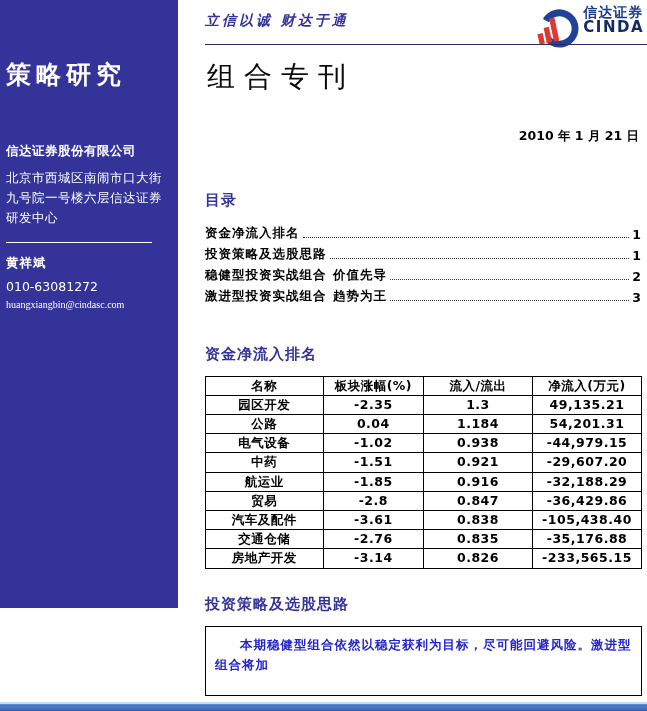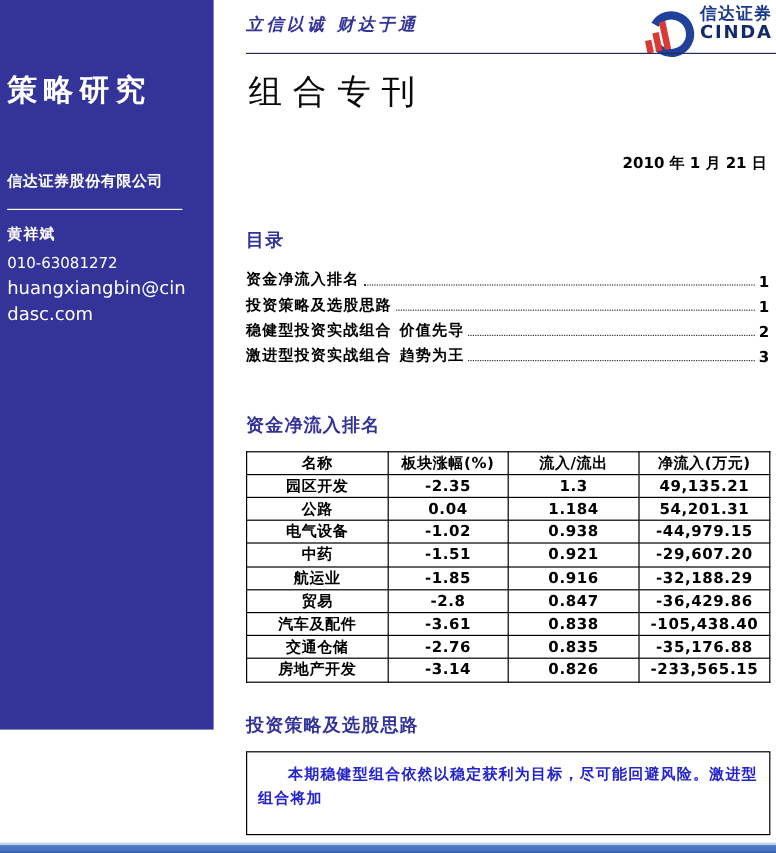"北京市西城区南闹市口大街九号院一号楼六层信达证券研发中心" div.side-address { html: none -> <div>北京市西城区南闹市口大街九号院一号楼六层信达证券研发中心</div> }
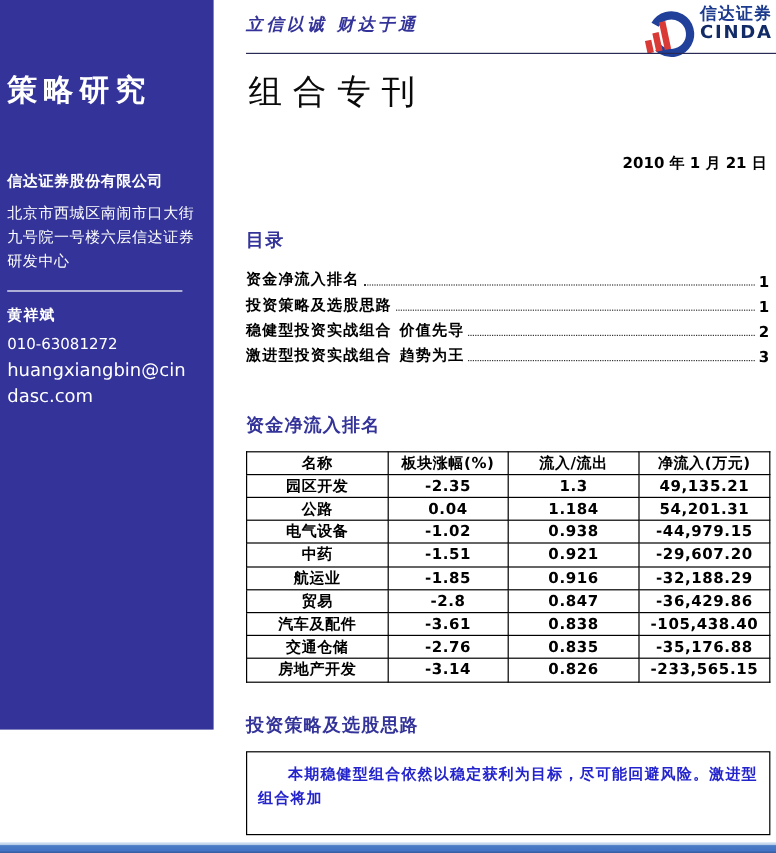"huangxiangbin@cindasc.com" .side-email { font-family: none -> Liberation Serif, serif; font-size: 15px -> 10px }
